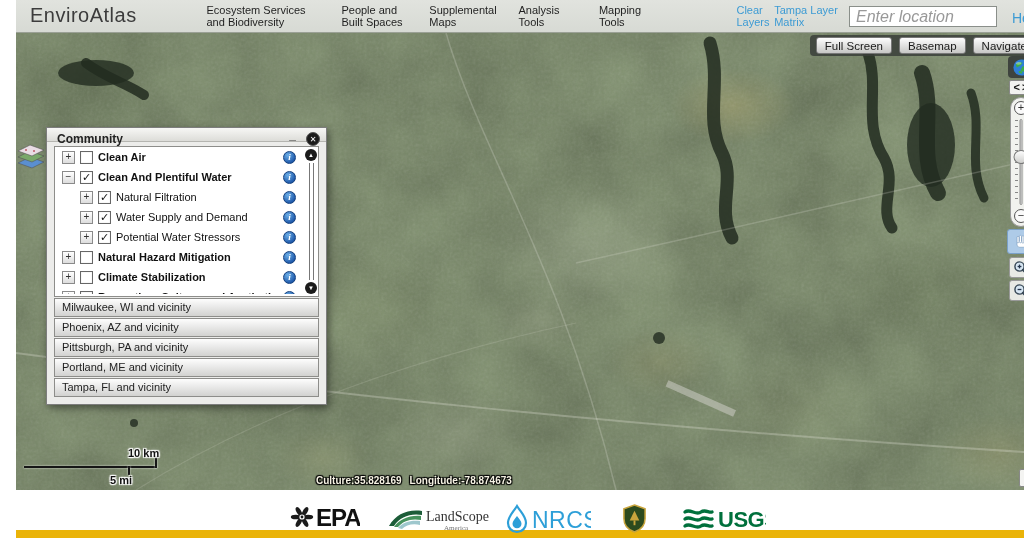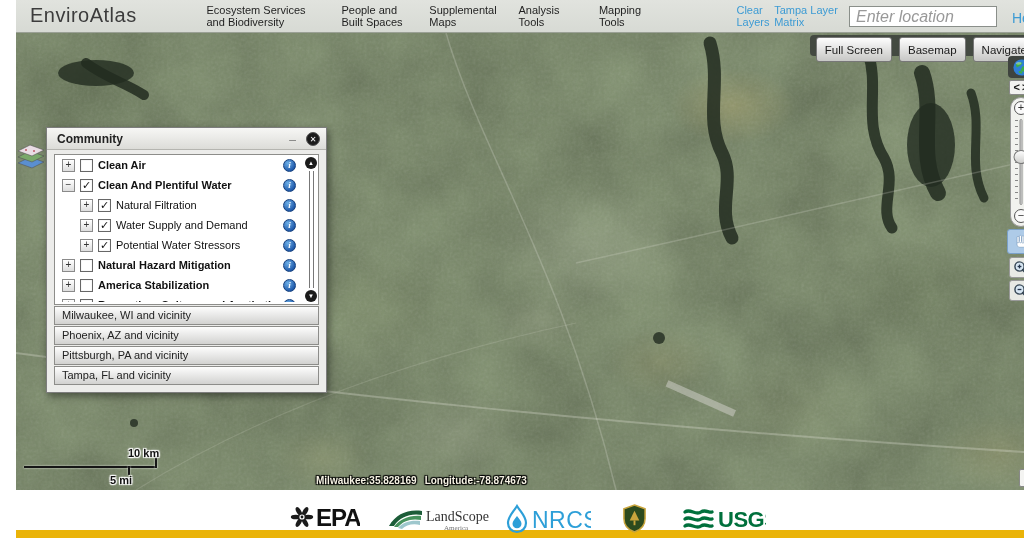"Full Screen" #map-toolbar button { height: 25px -> 17px }
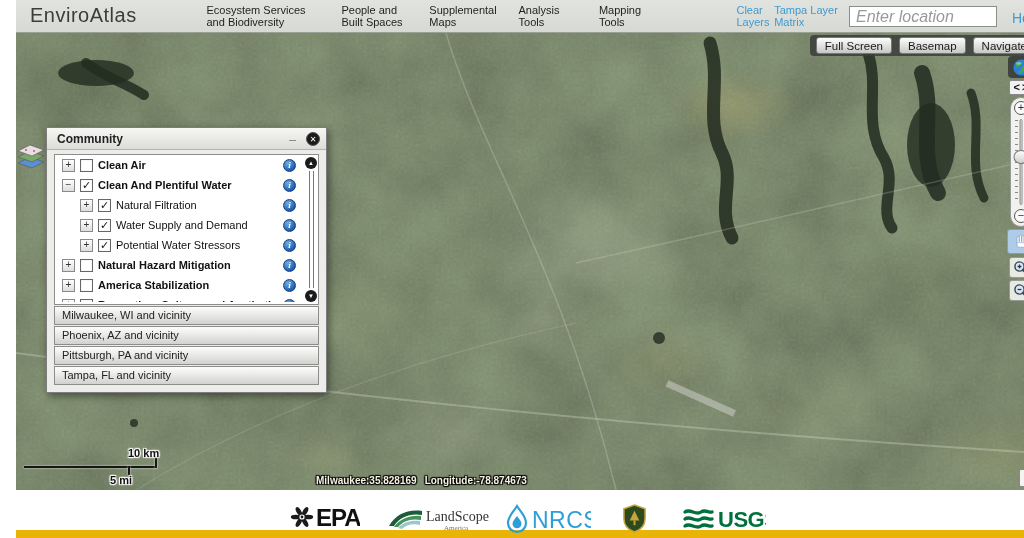"Community" .ptitle { height: 22px -> 14px }
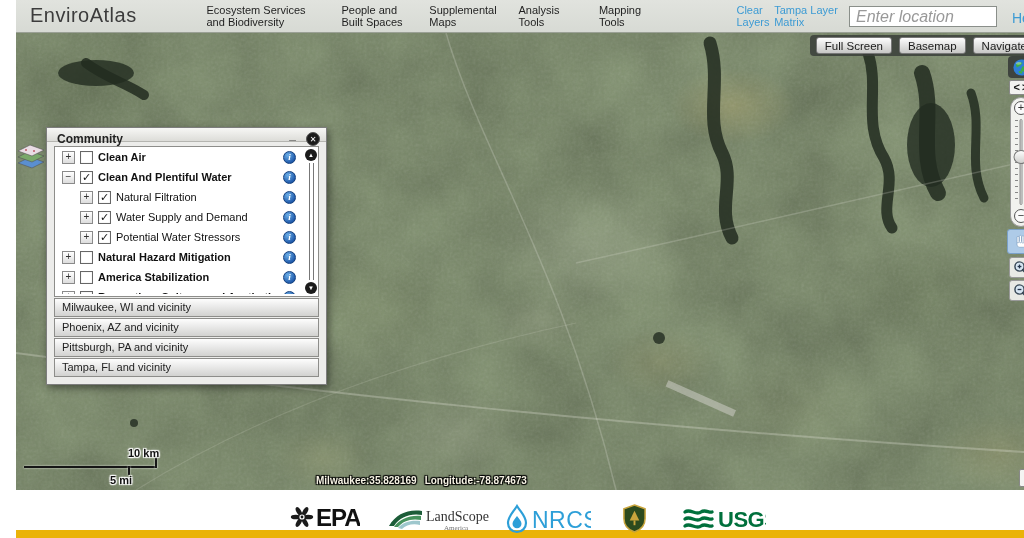"America Stabilization" span.tlabel { text: America -> Climate }
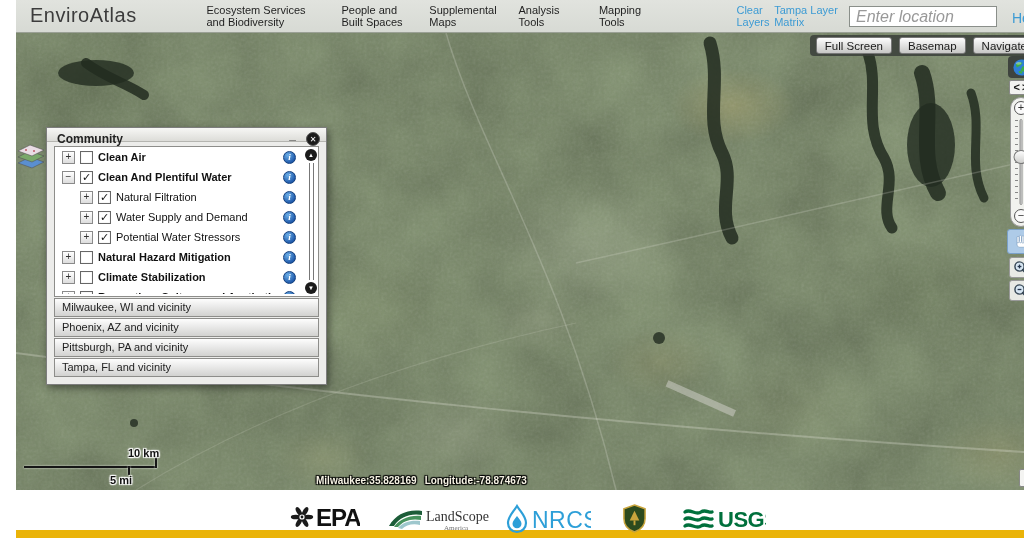"Portland, ME and vicinity" div.combar { html: none -> <div>Portland, ME and vicinity</div> }
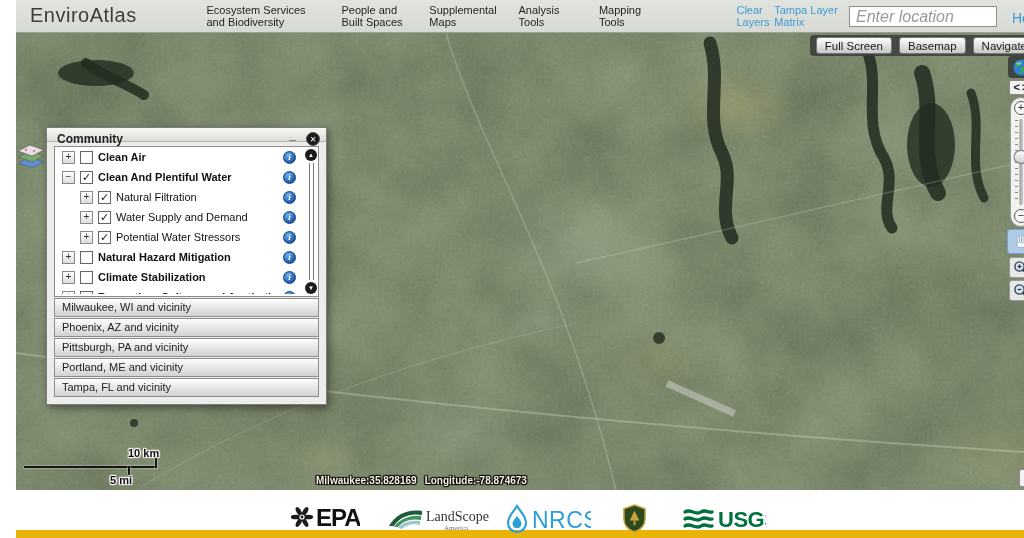"Milwaukee:35.828169" span { text: Milwaukee:35.828169 -> Culture:35.828169 }
